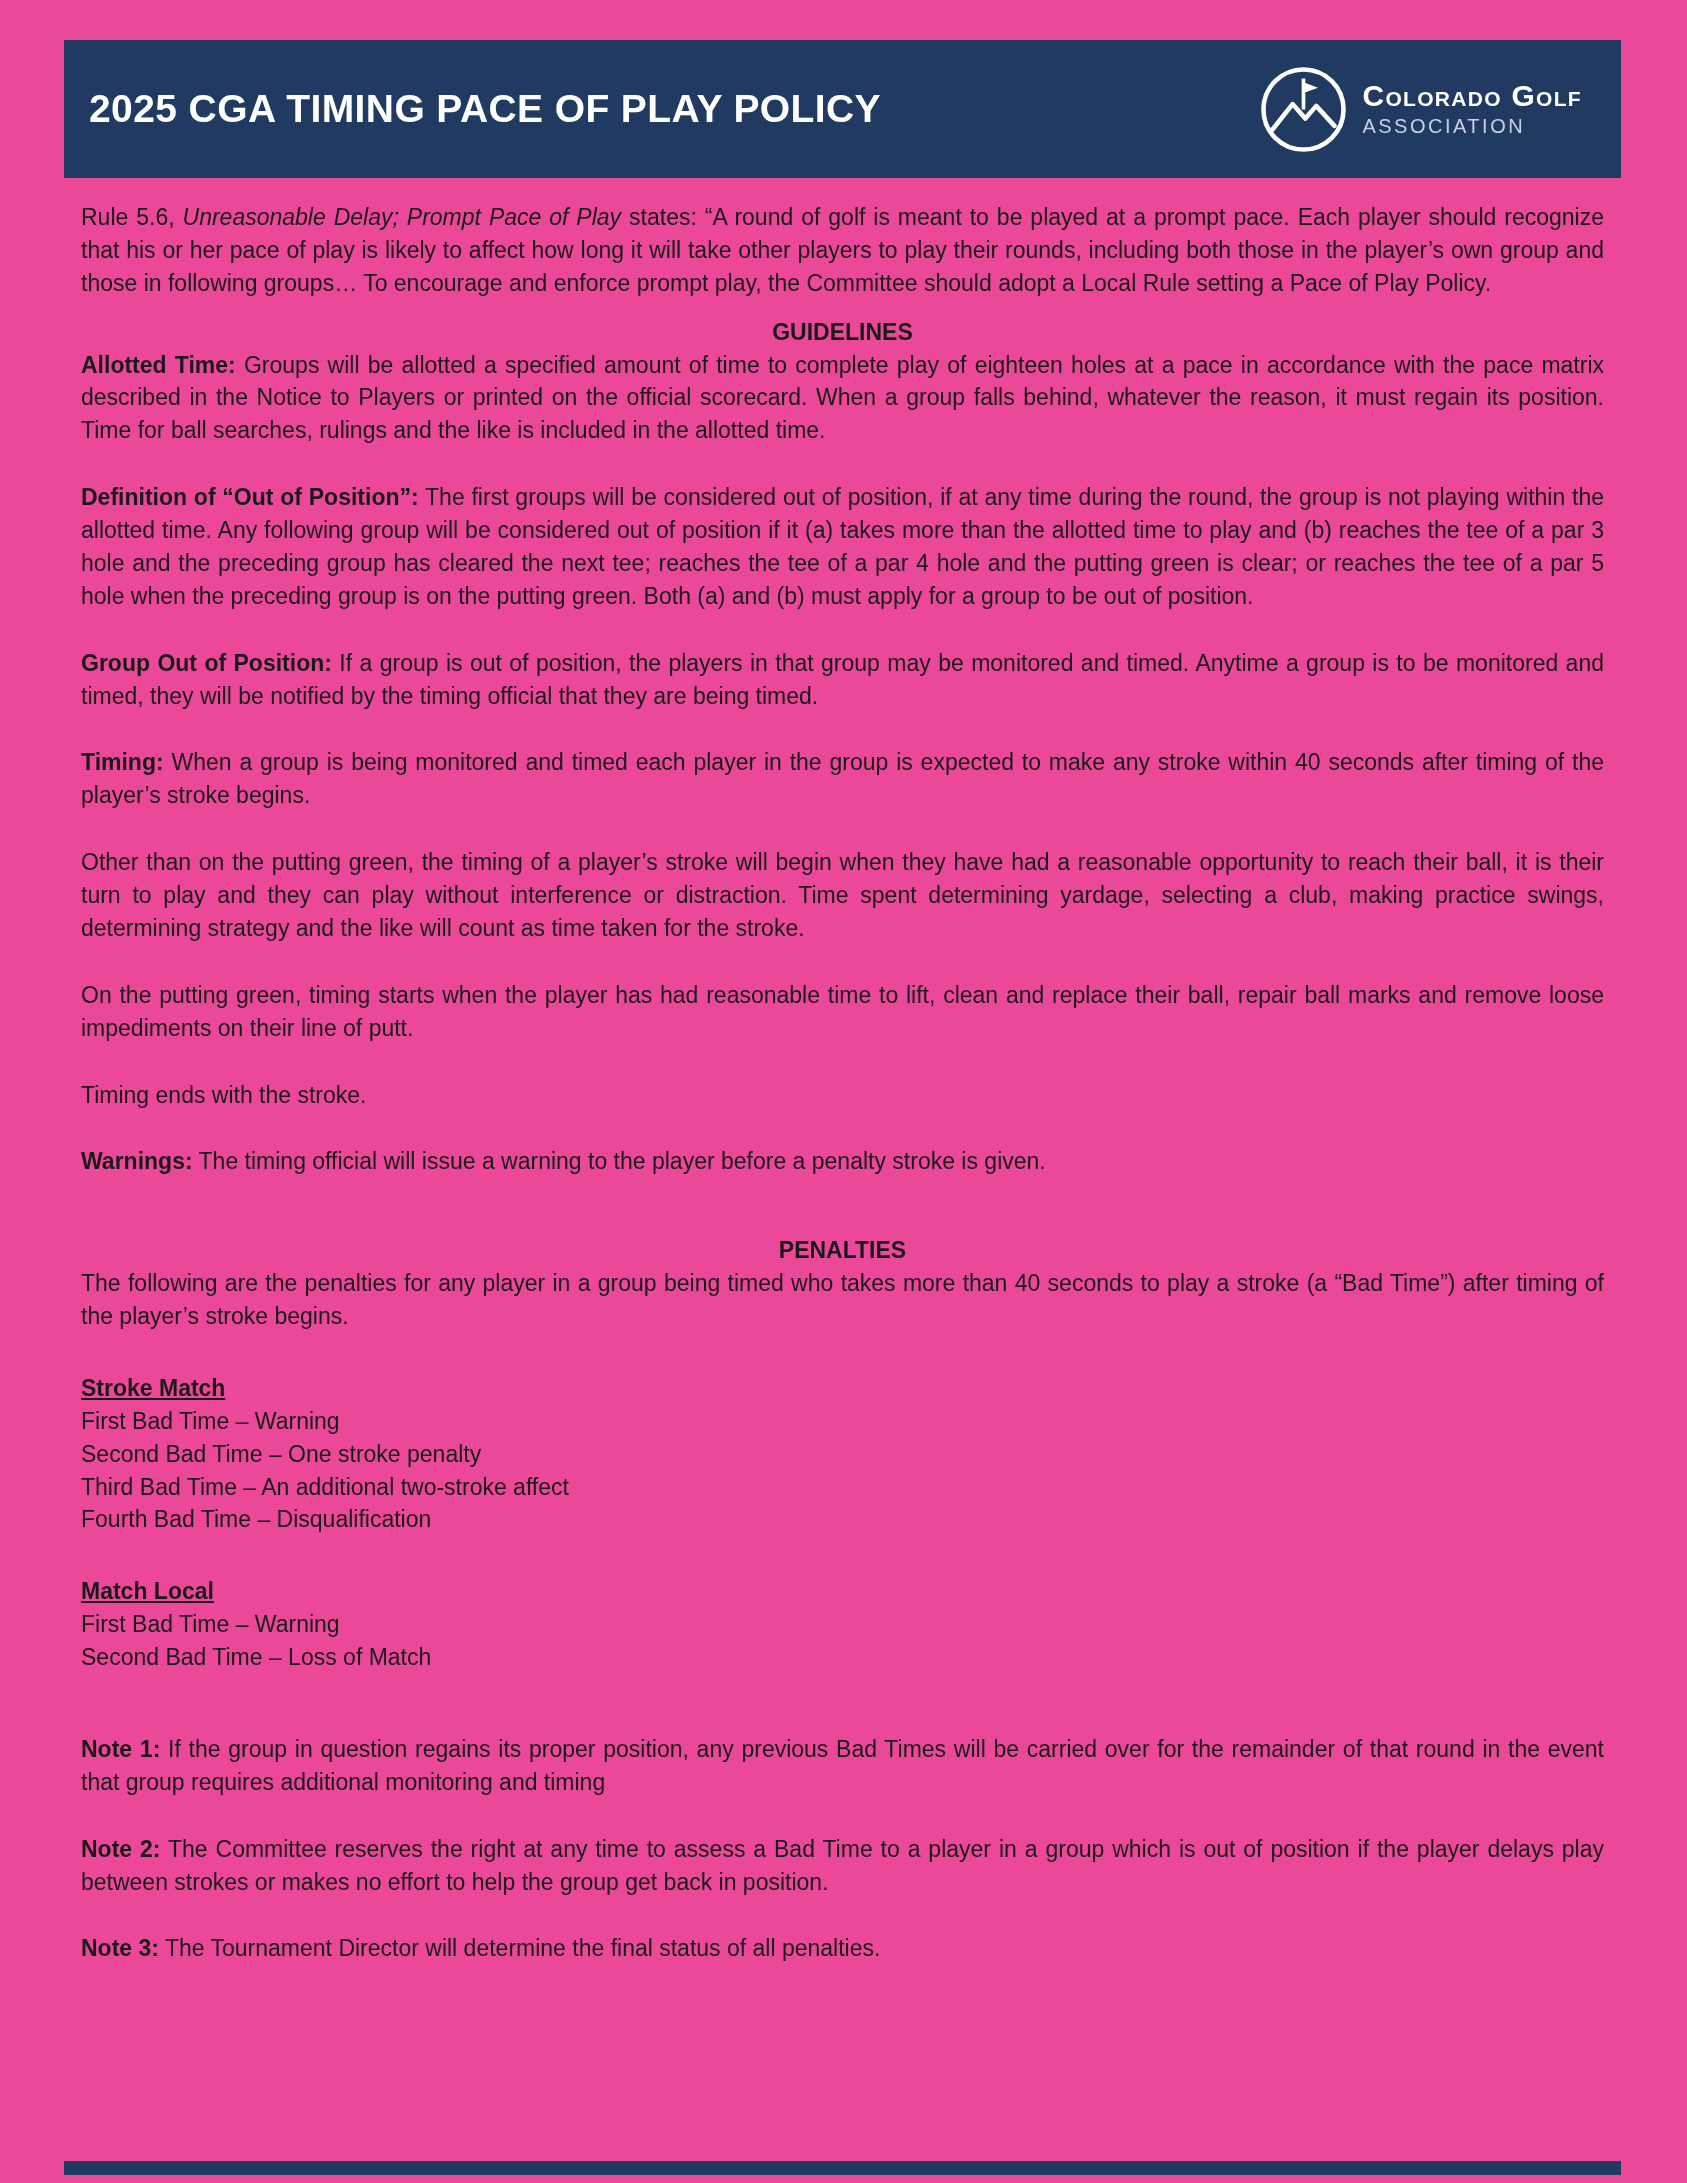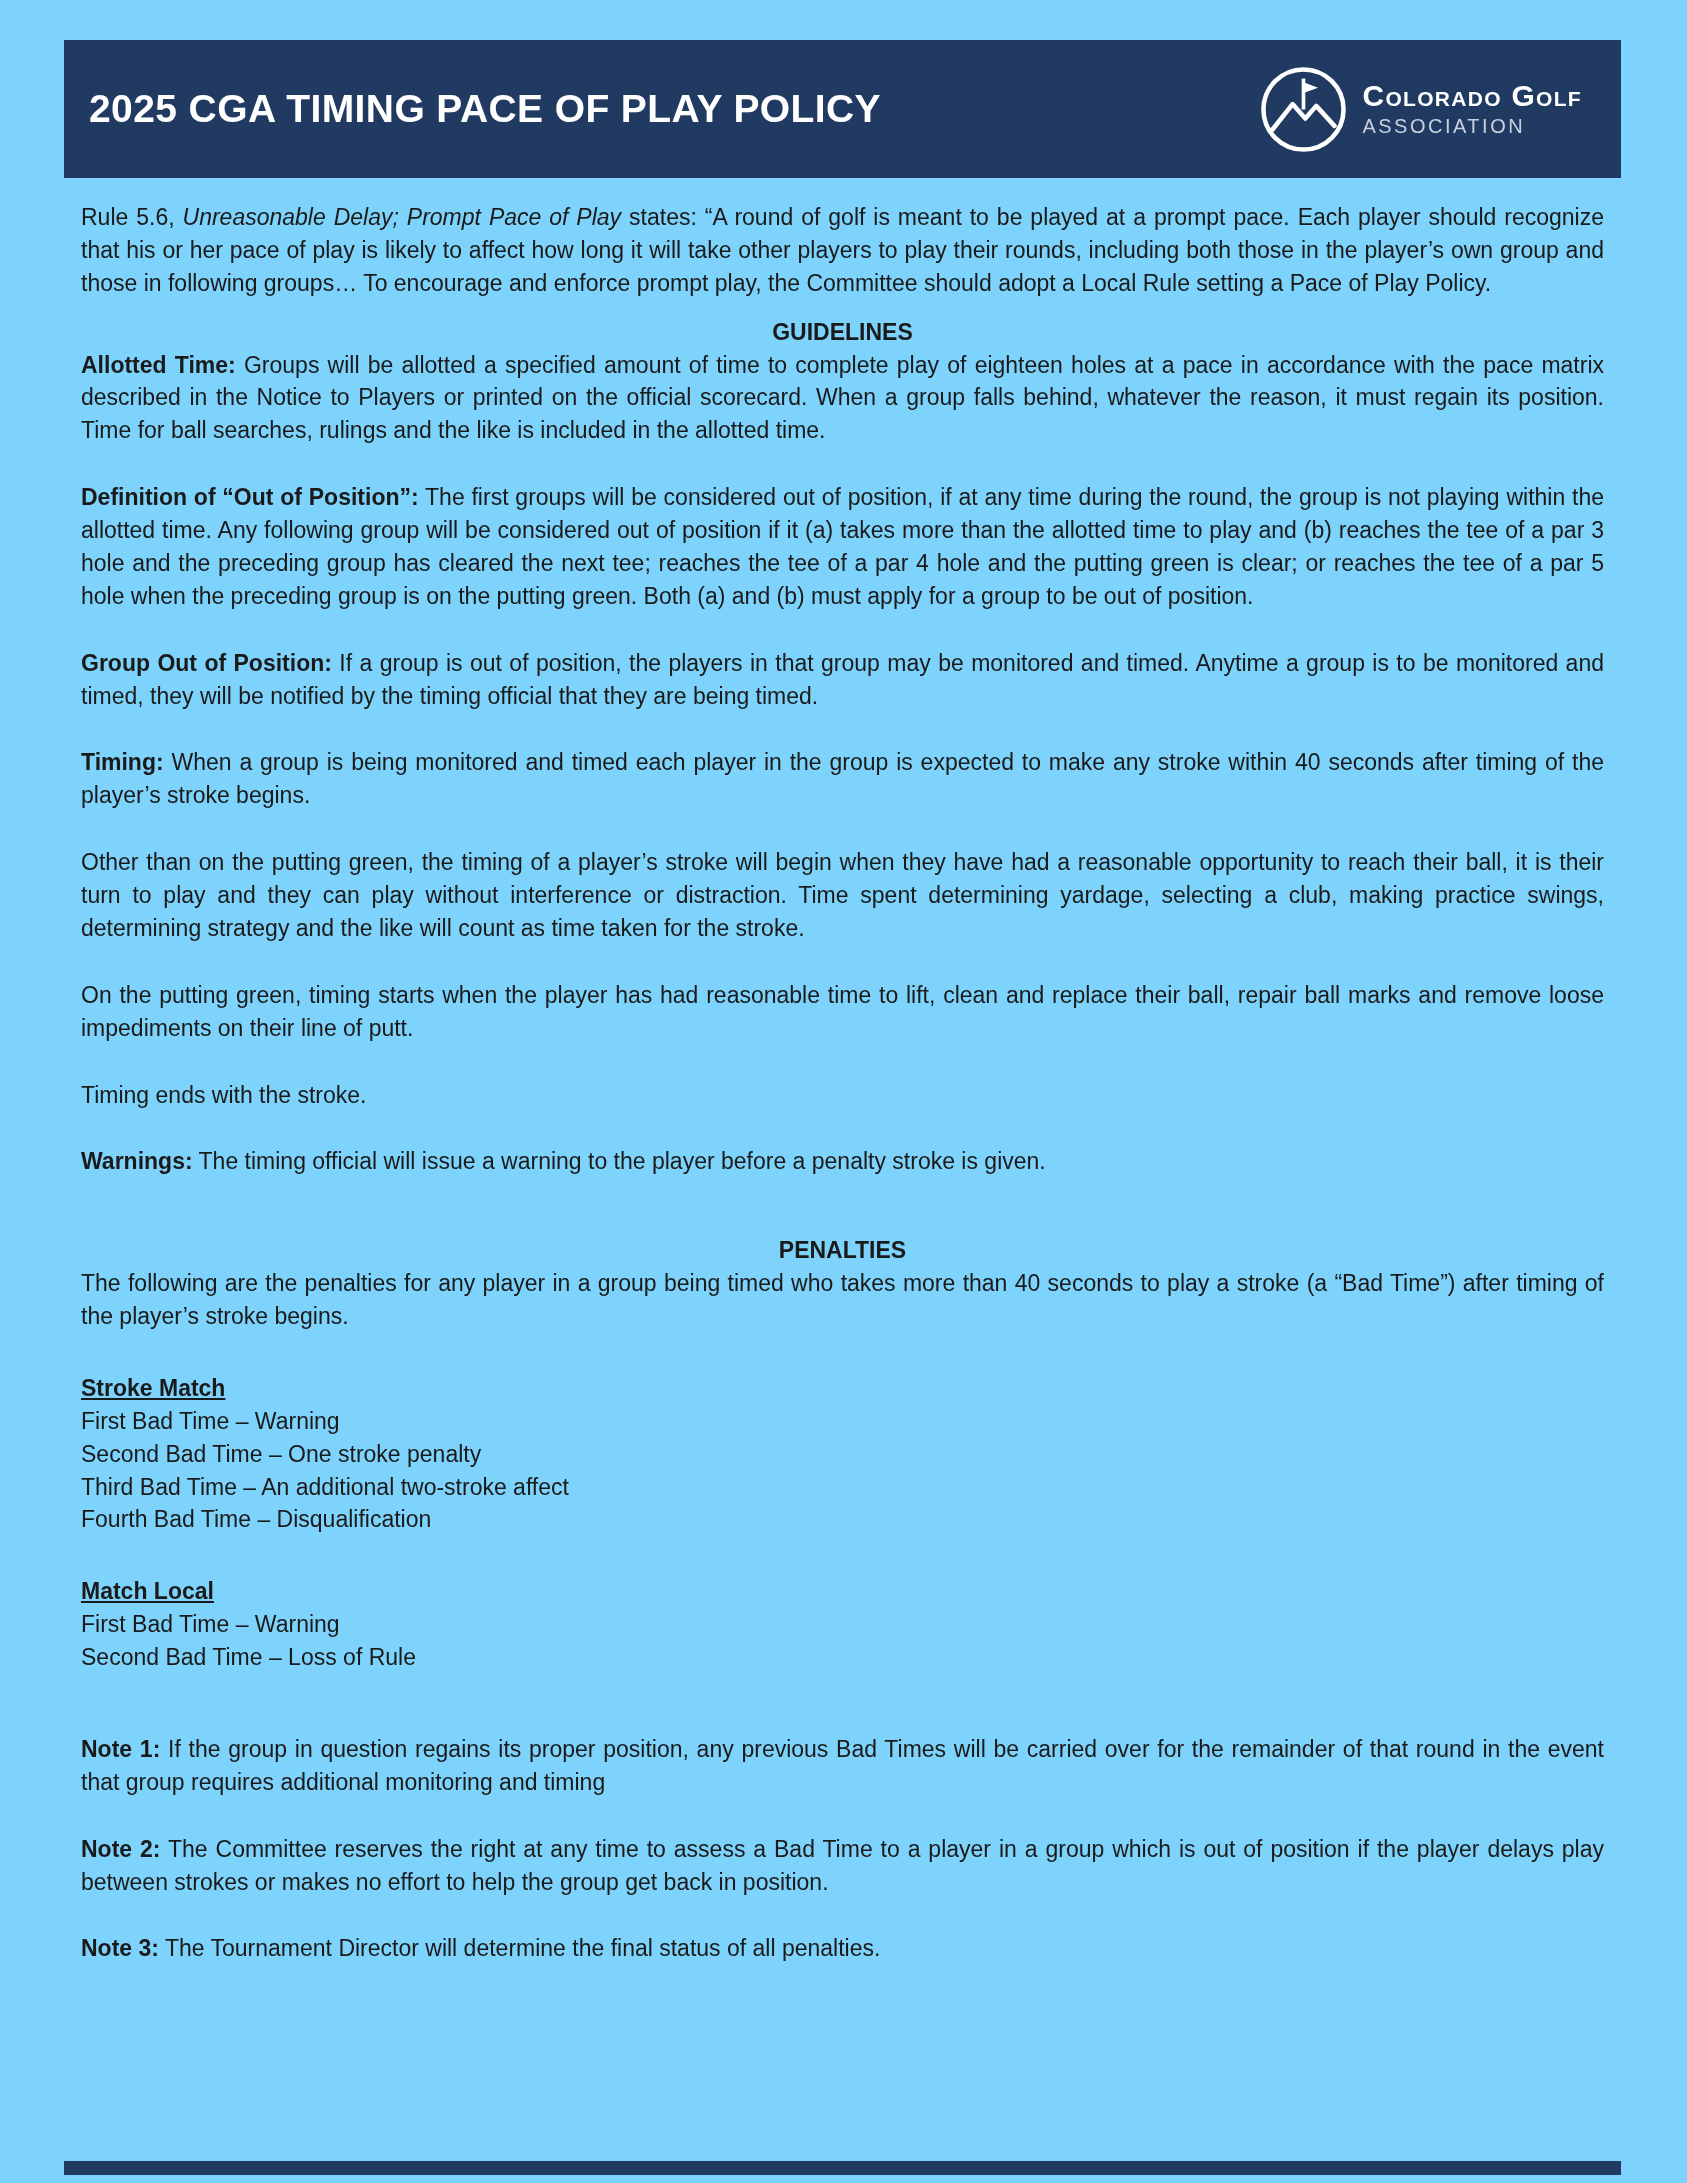"2025 CGA TIMING PACE OF" .page { background: #7dd3fc -> #ec4899 }
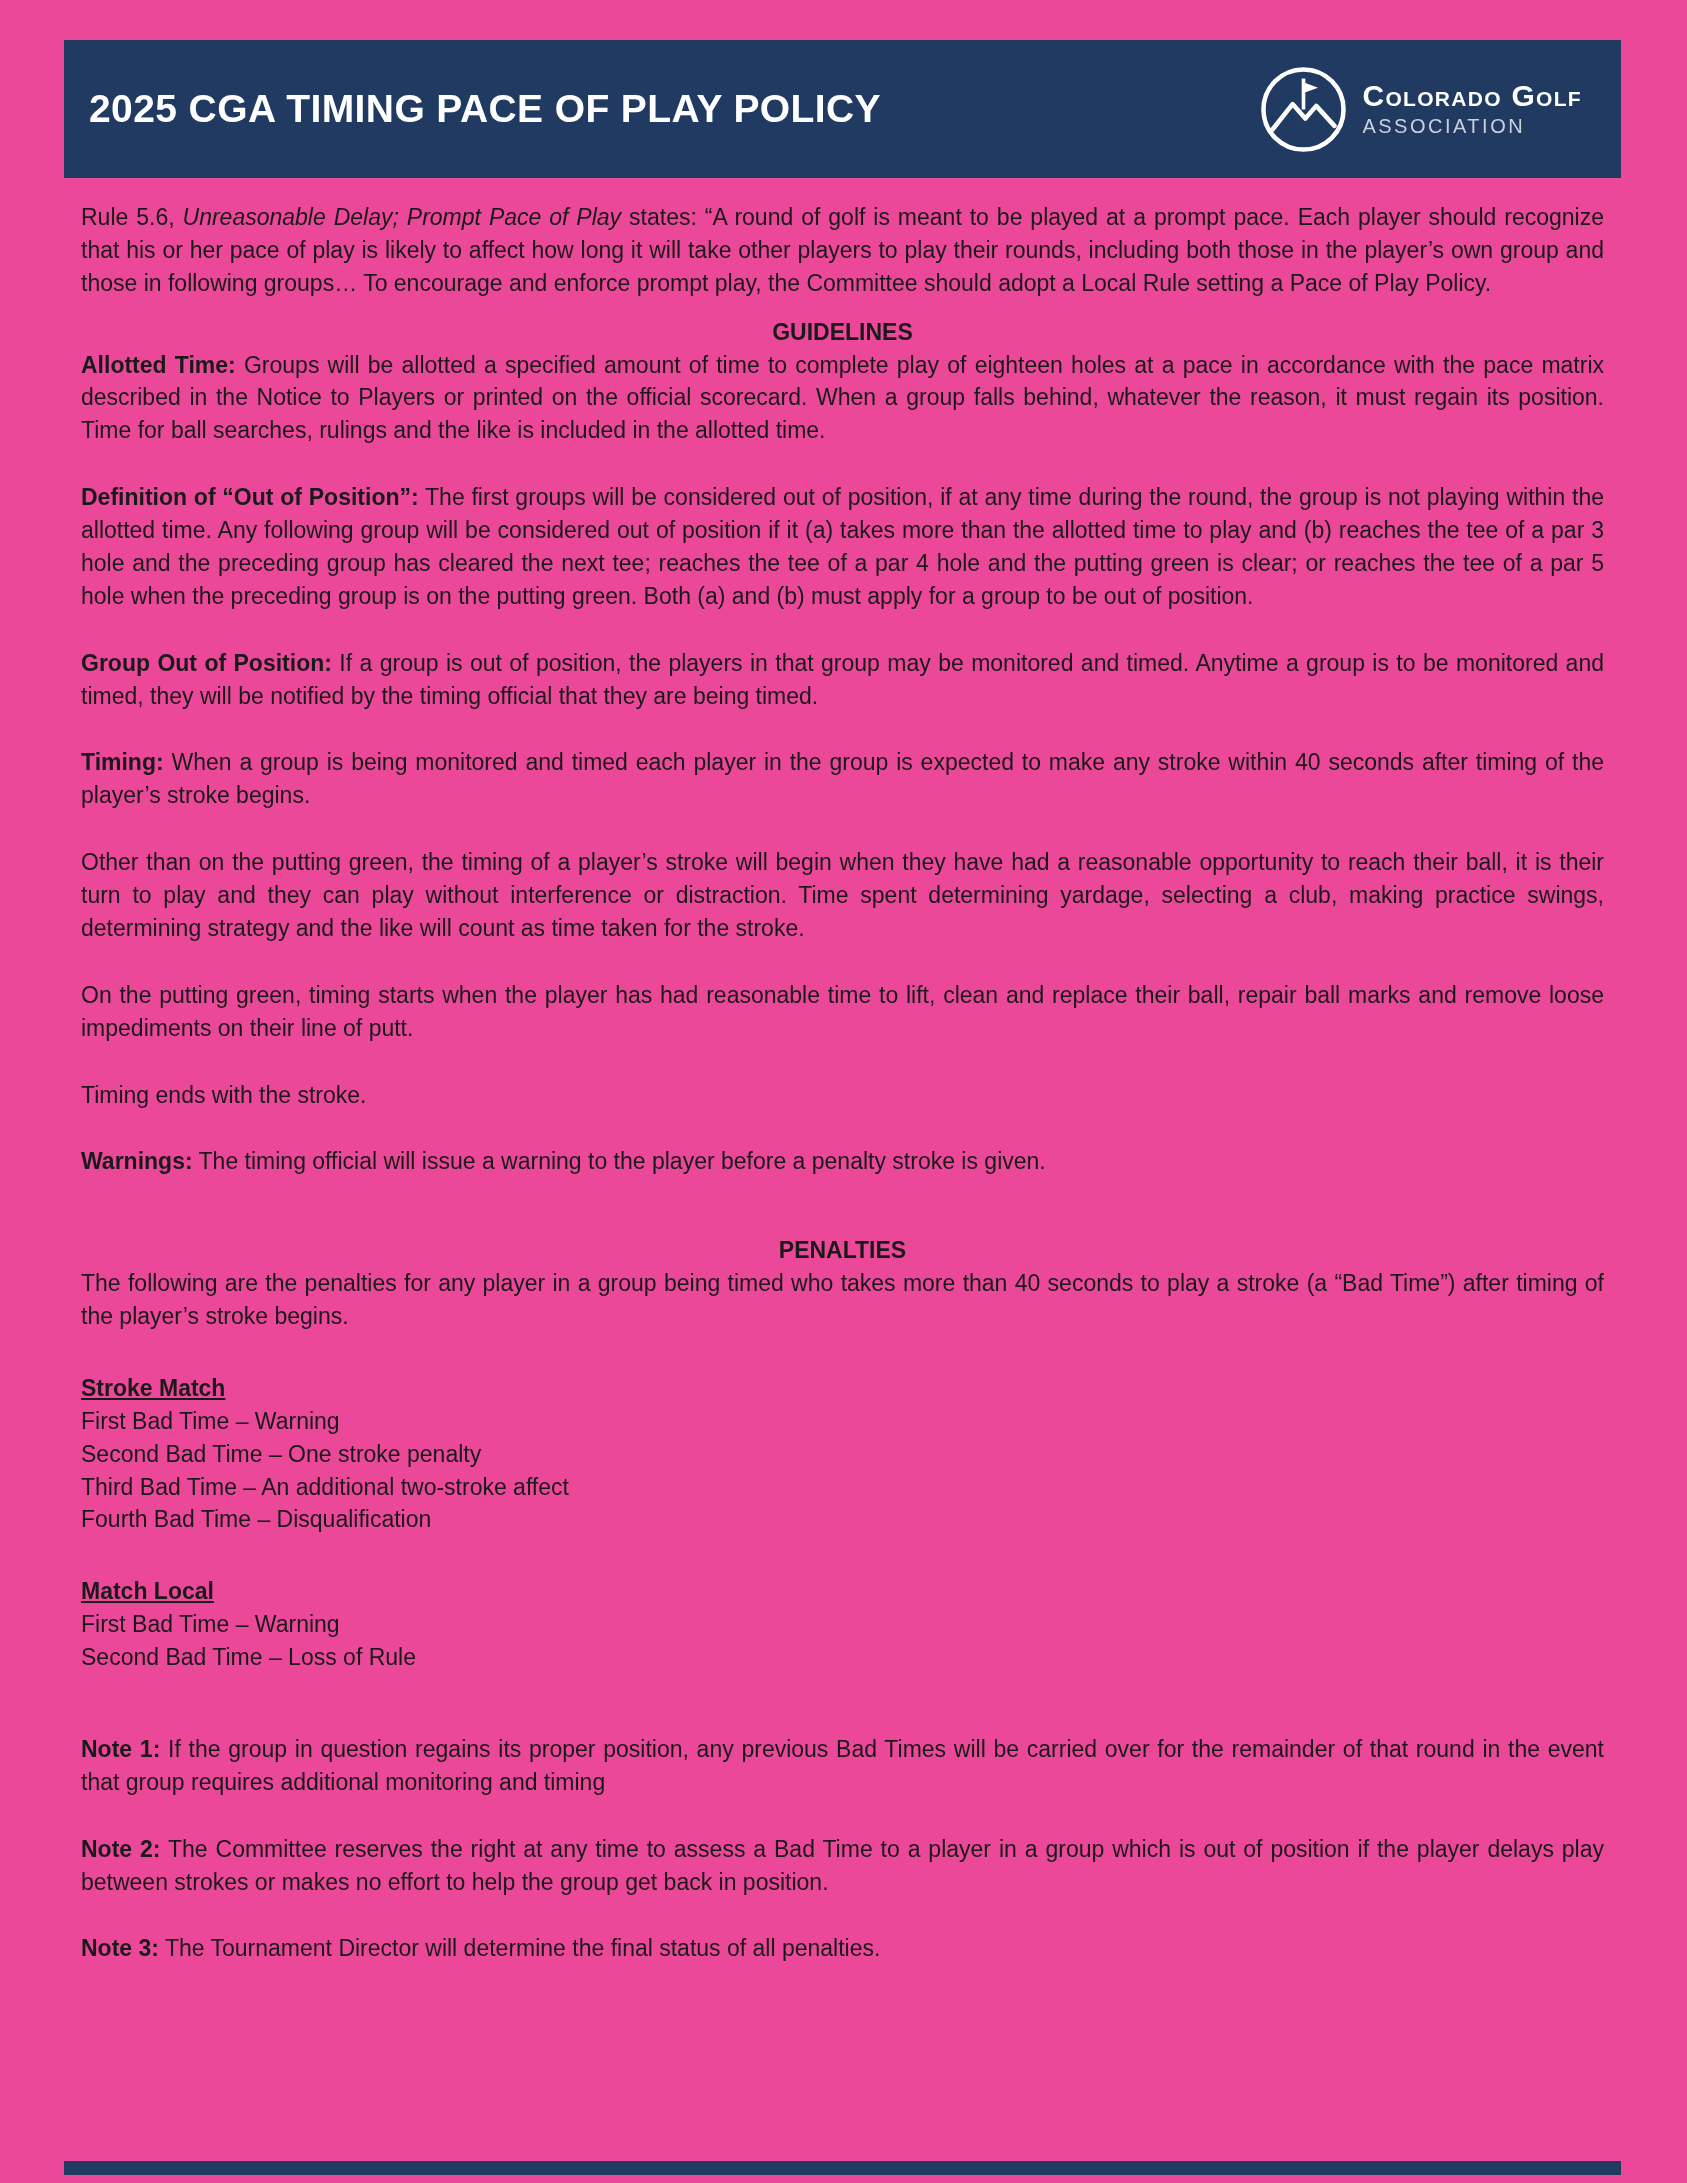"Second Bad Time – Loss" div { text: Rule -> Match }
